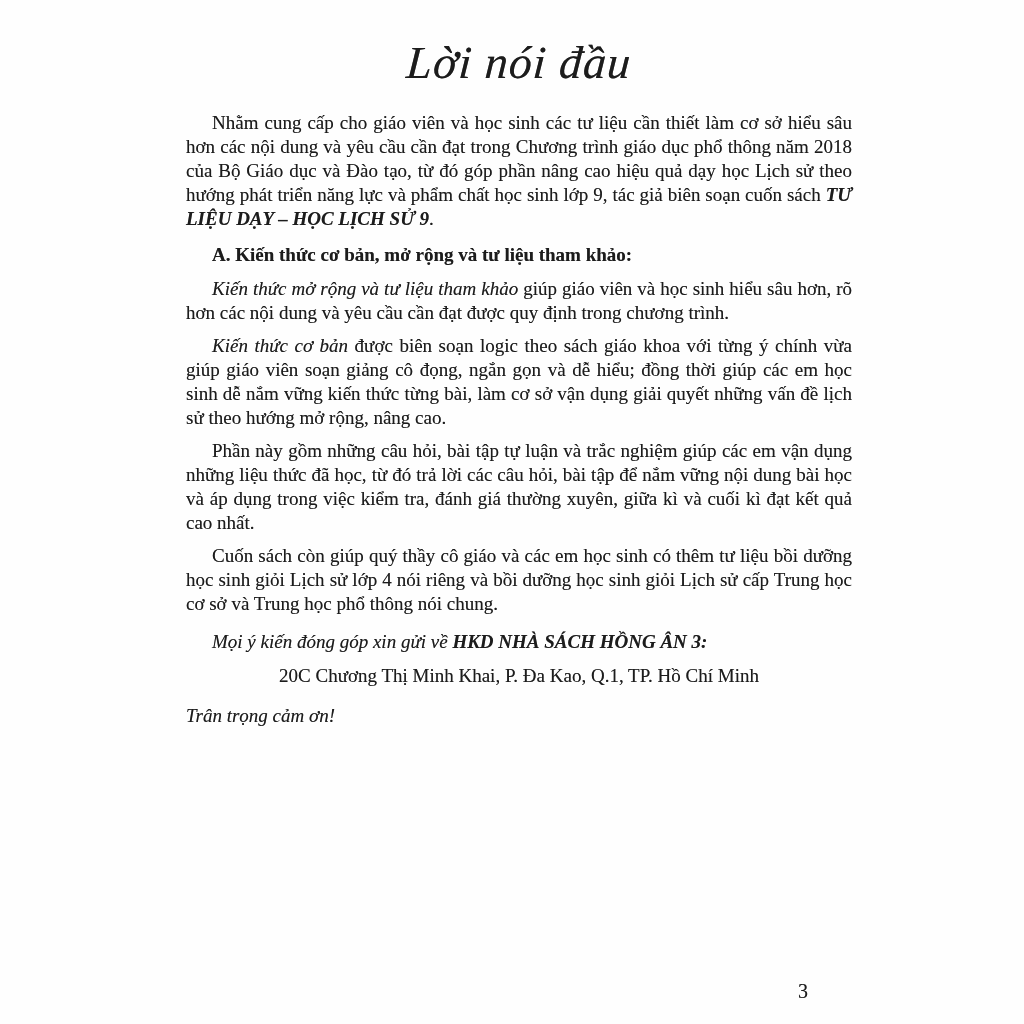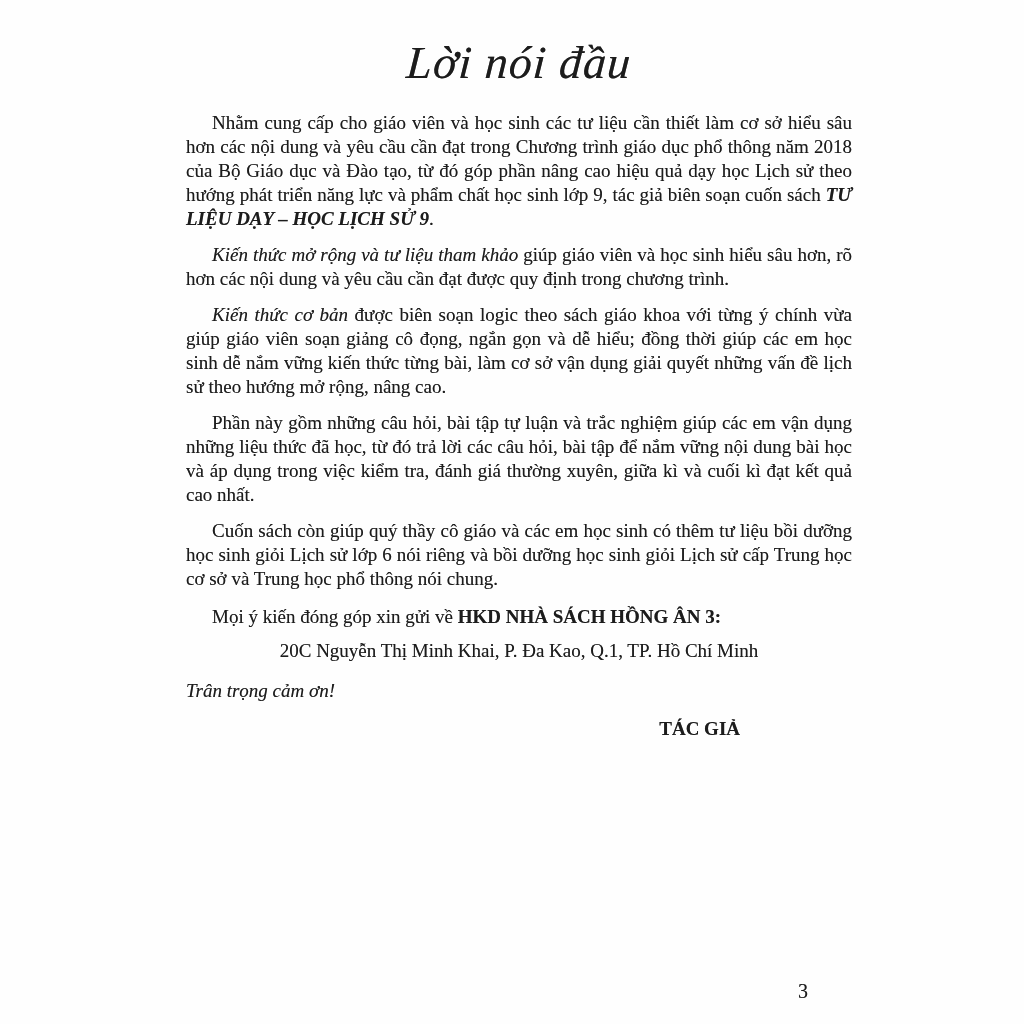"Nhằm cung cấp cho giáo" .body-text p { margin: 12px 0 9px 0 -> 0 0 9px 0 }
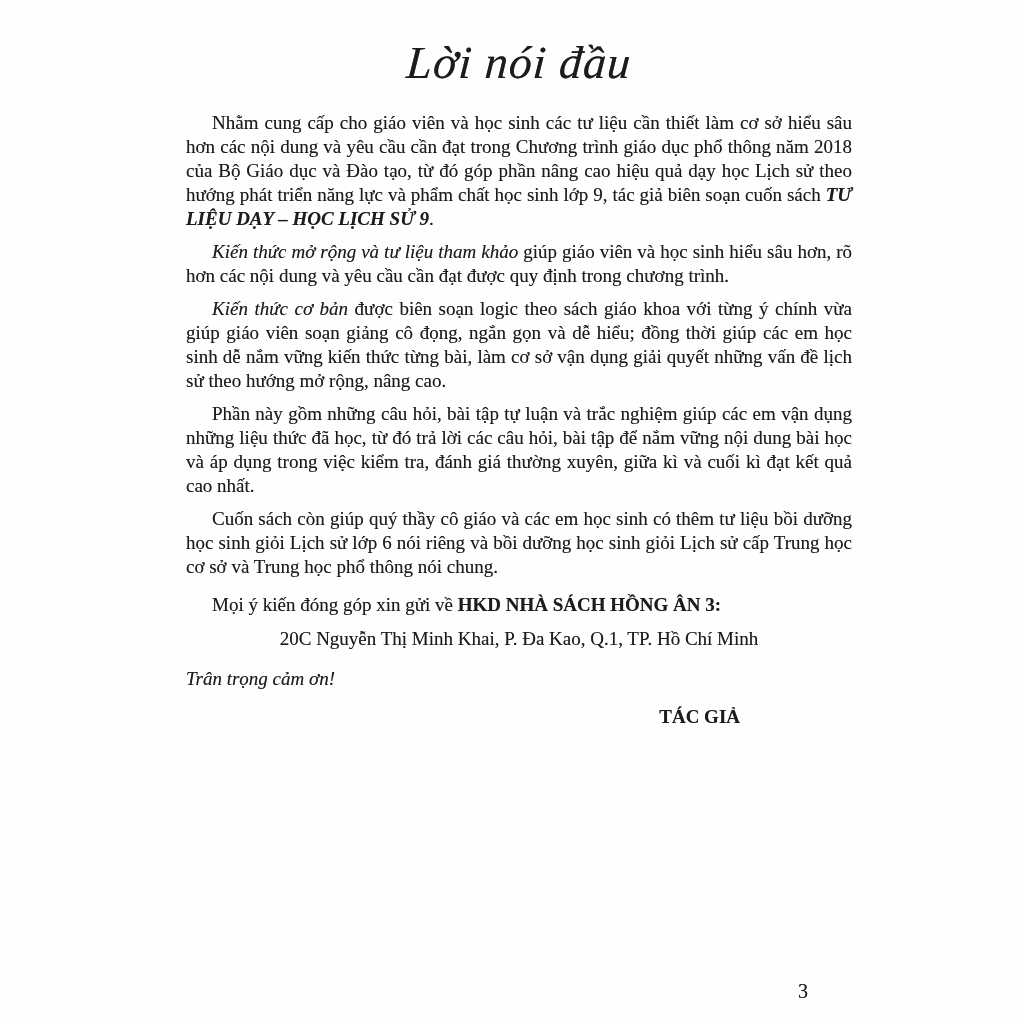"A. Kiến thức cơ bản," p.heading { html: none -> <p>A. Kiến thức cơ bản, mở rộng và tư liệu tham khảo:</p> }
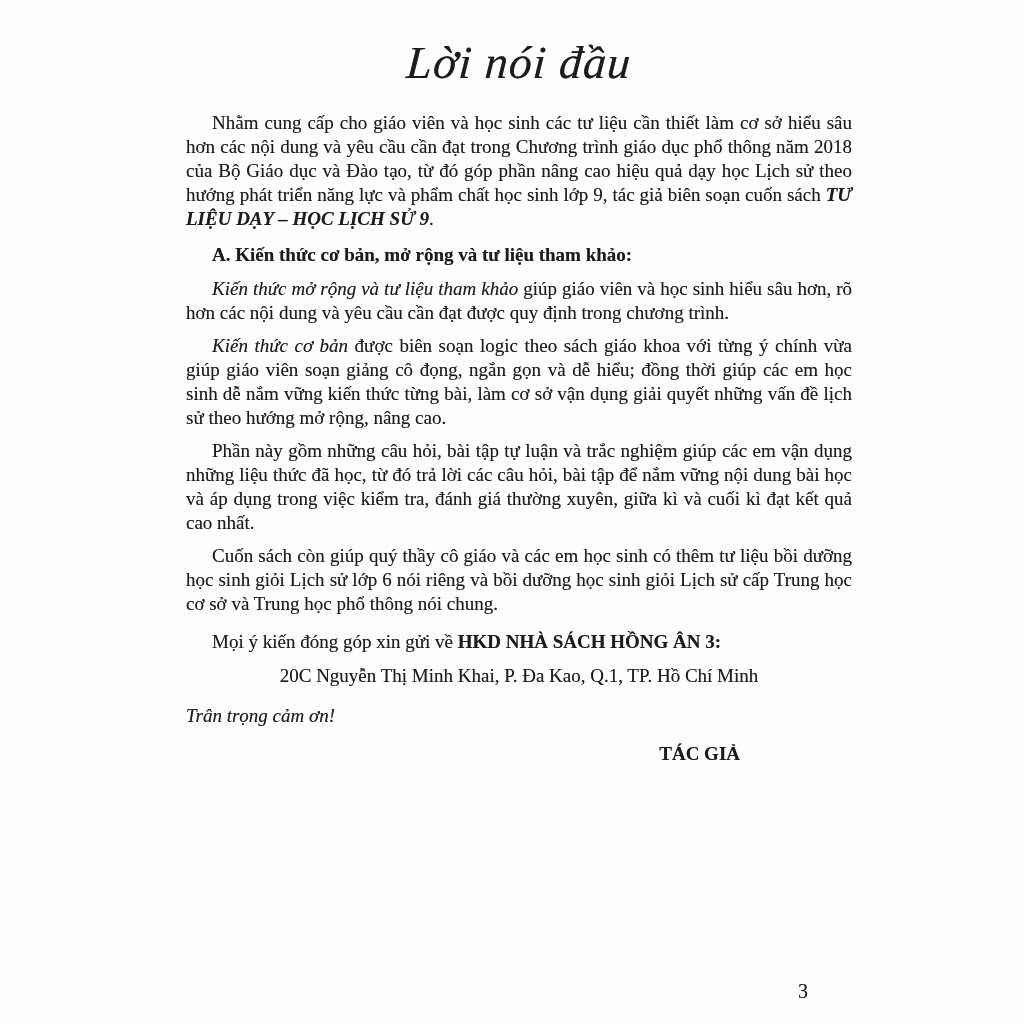"Cuốn sách còn giúp quý" p.indent { text: 6 -> 4 }
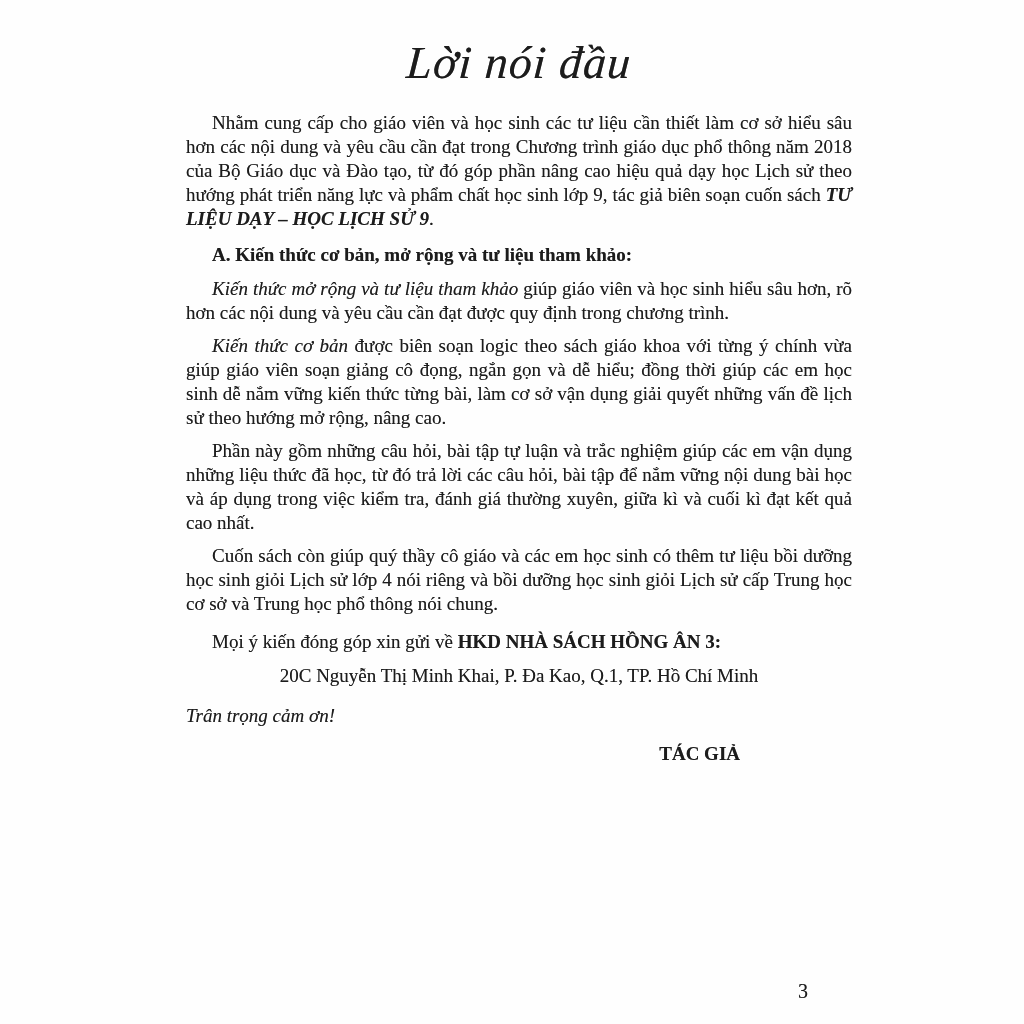"Mọi ý kiến đóng góp" .contact-intro { font-style: none -> italic }
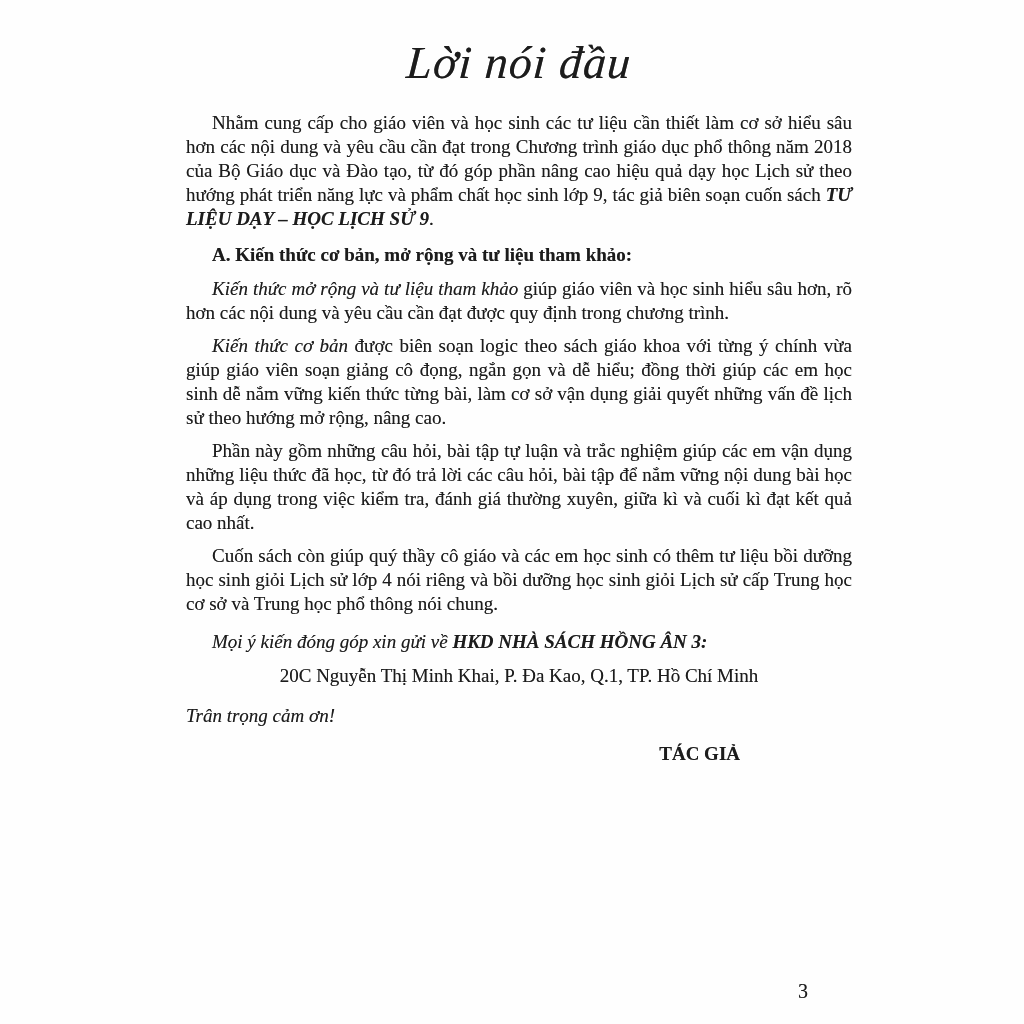"20C Nguyễn Thị Minh Khai," p.centered { text: Nguyễn -> Chương }
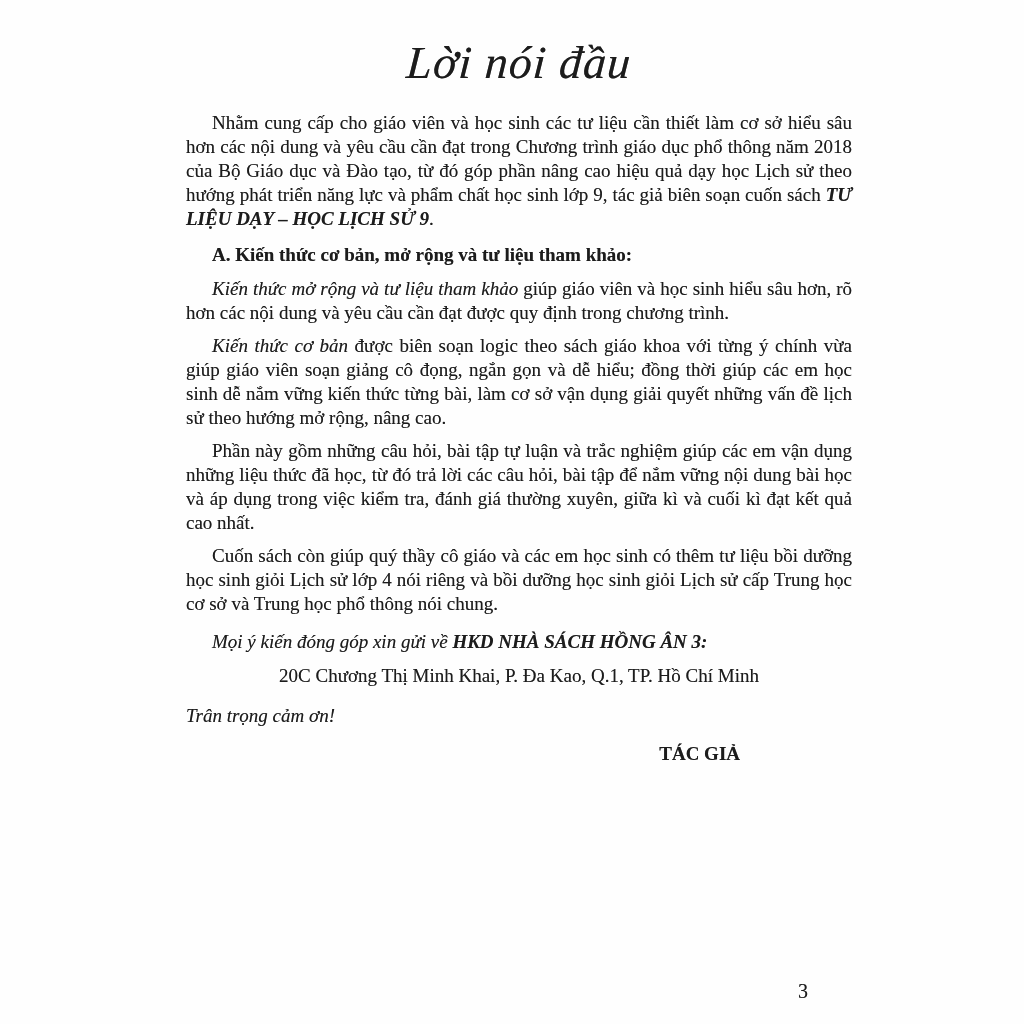"TÁC GIẢ" p.author-line { html: <p>TÁC GIẢ</p> -> none }
